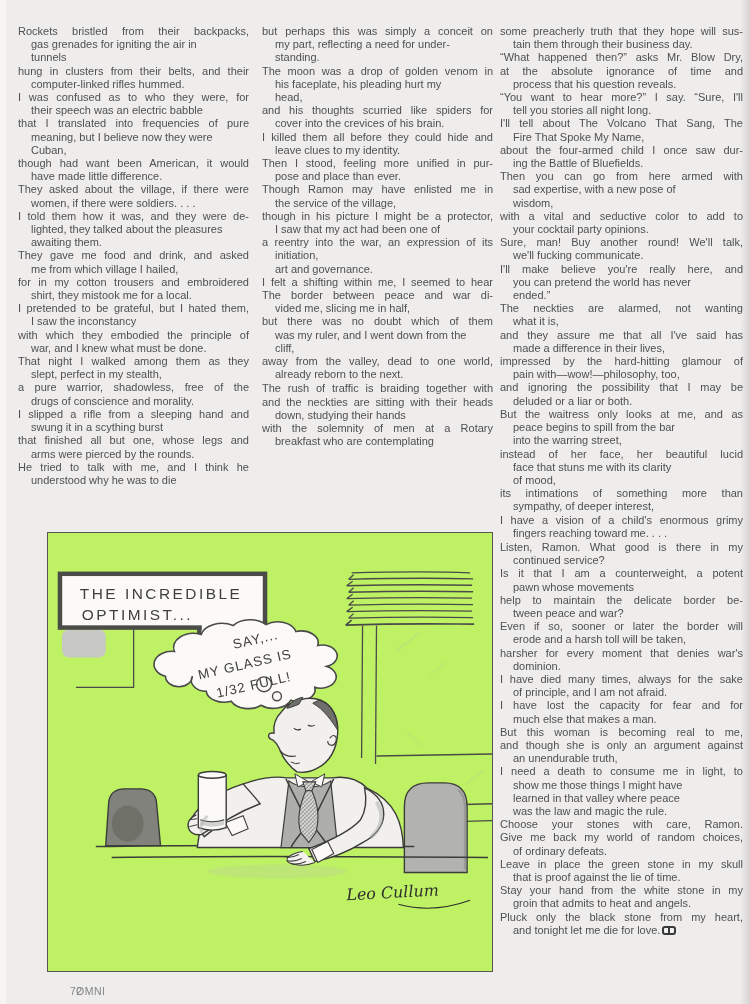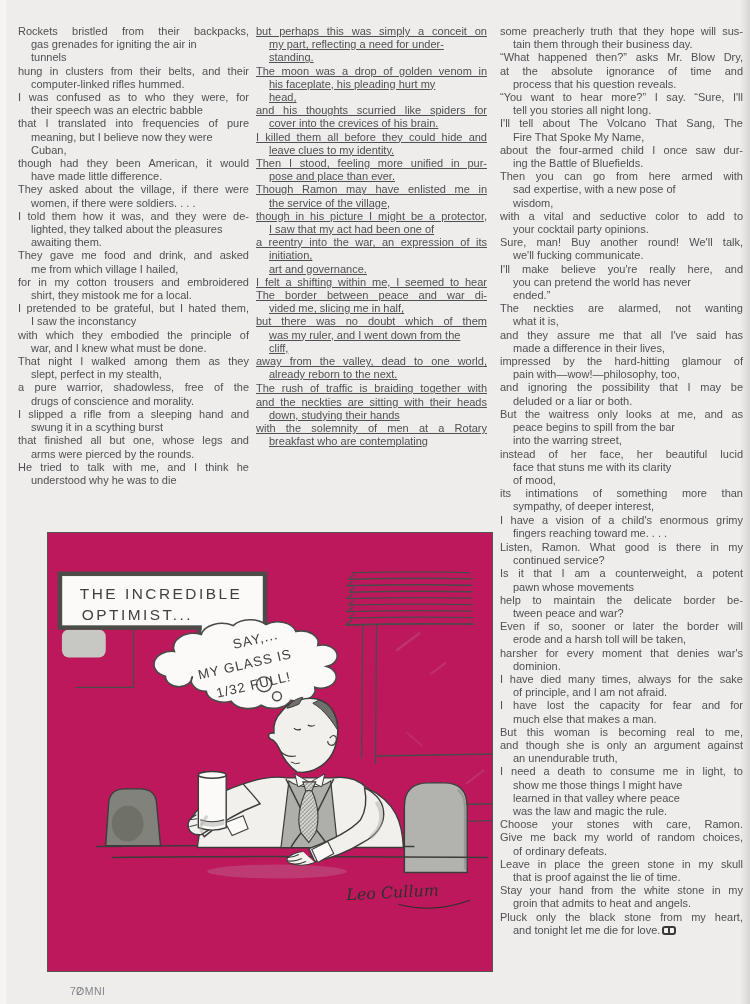"but perhaps this was simply" #col1 { left: 256px -> 262px; text-decoration: underline -> none }
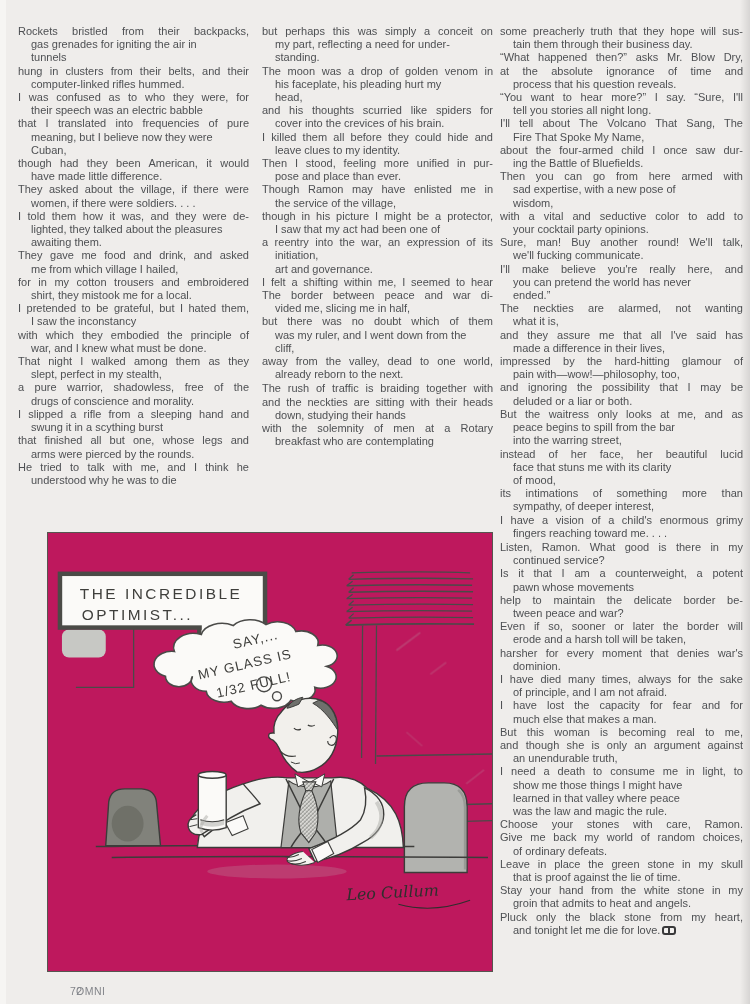"though had they been American," div.line { text: they -> want }
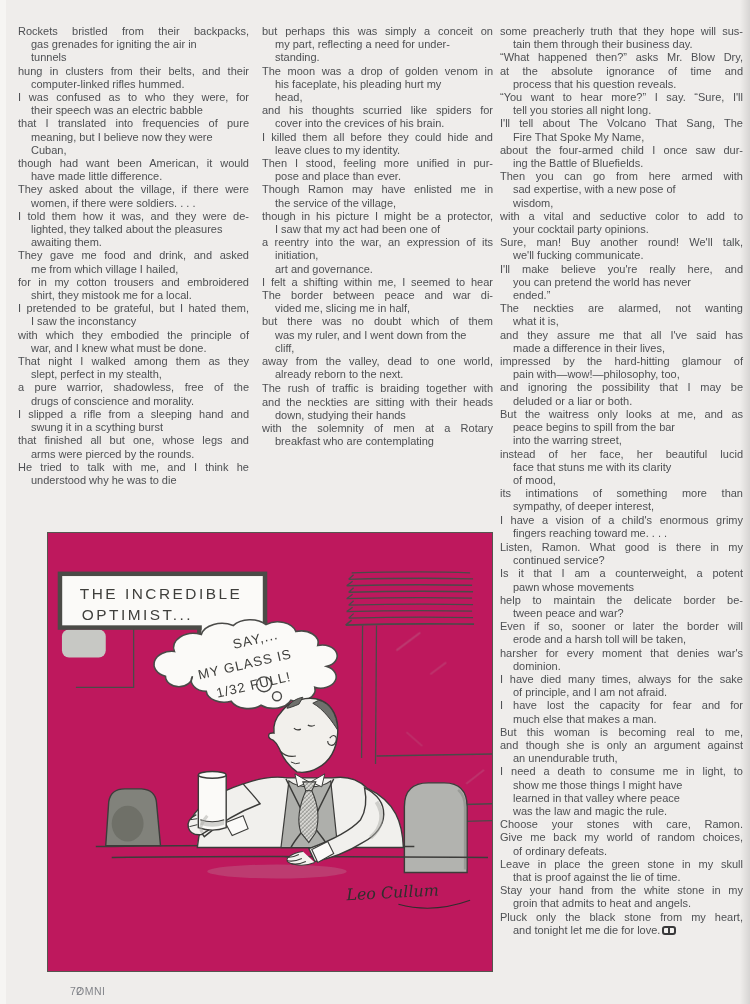"THE INCREDIBLE" #cartoon { background: #be185d -> #bef264 }
